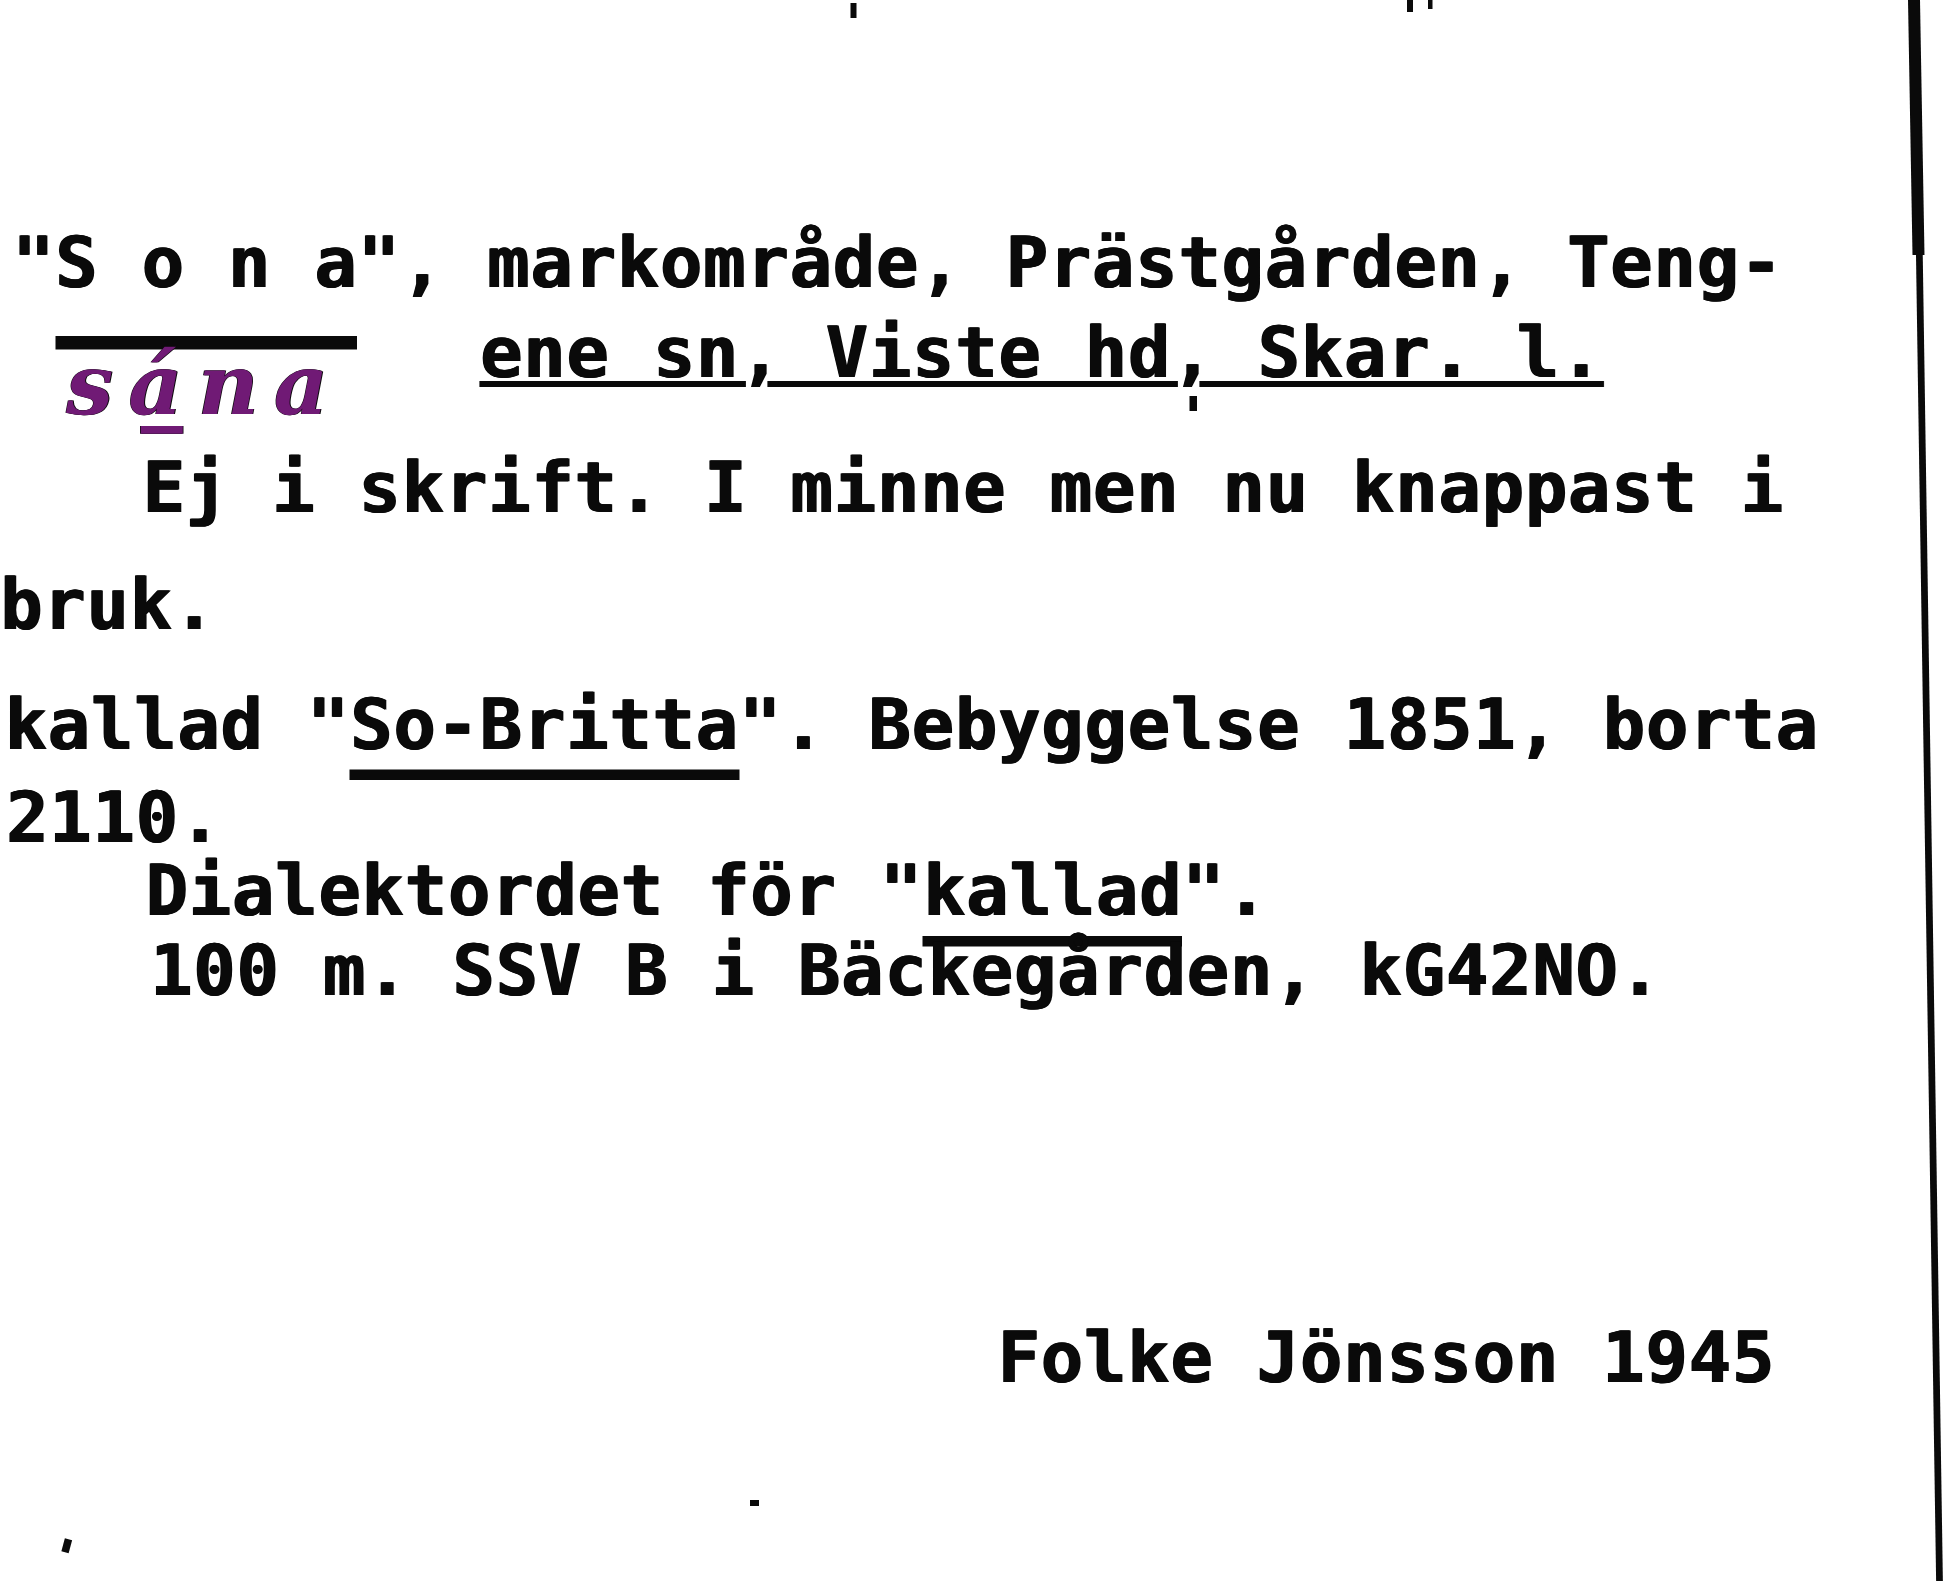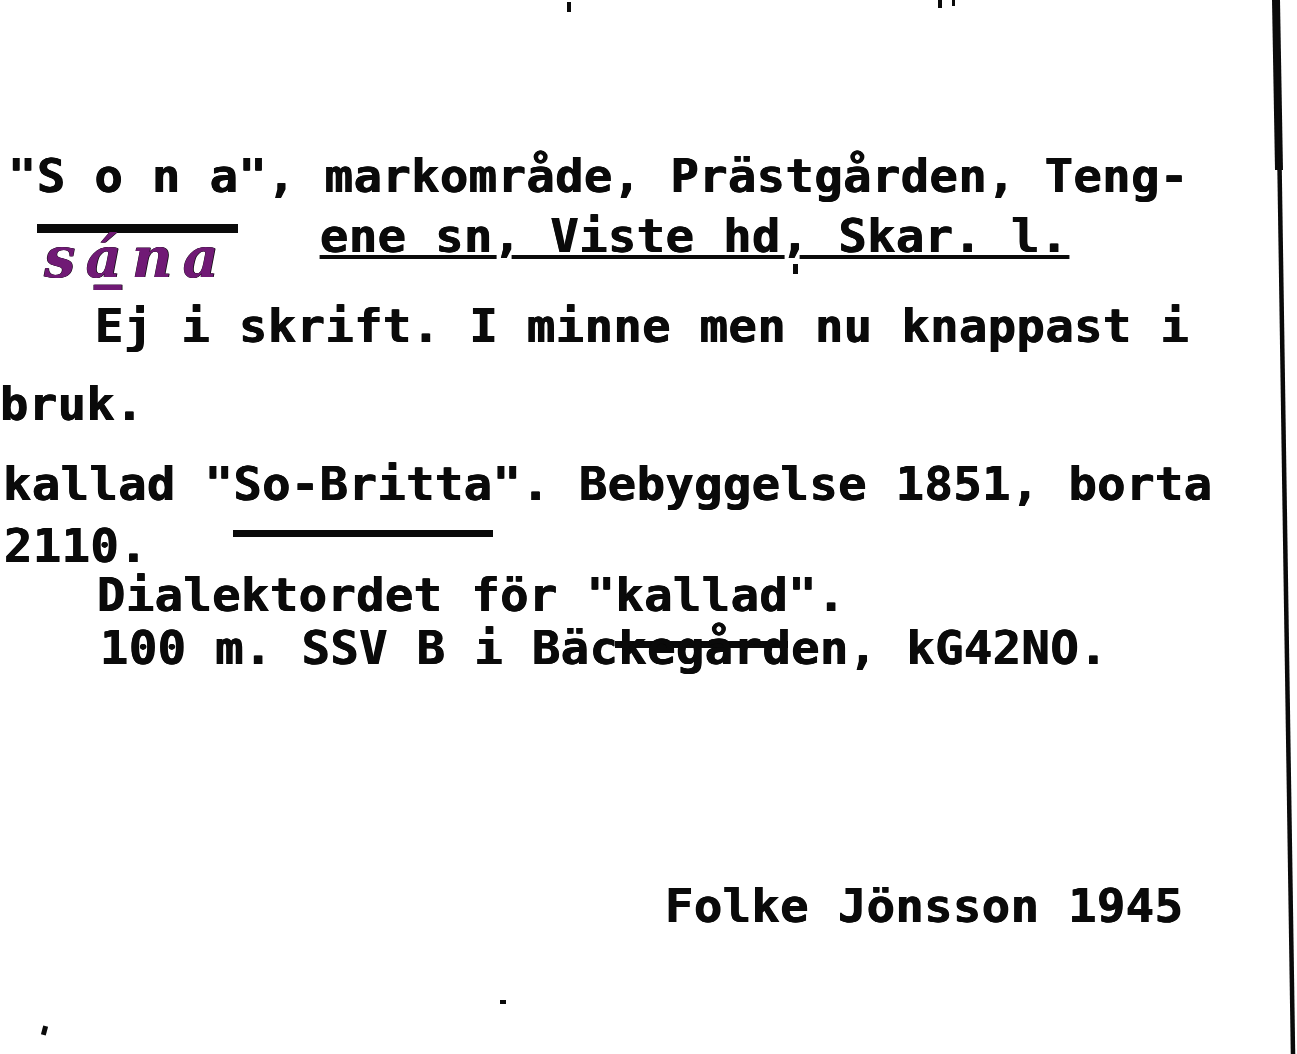"So-Britta" .u-word { padding-bottom: 18px -> 1px }
